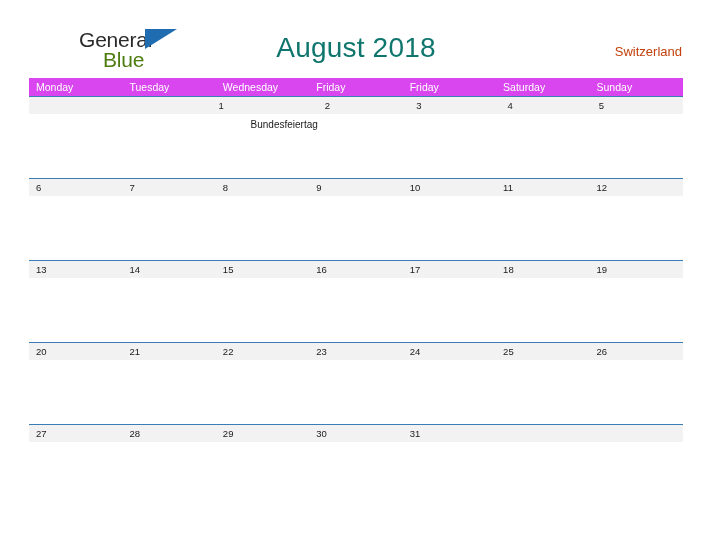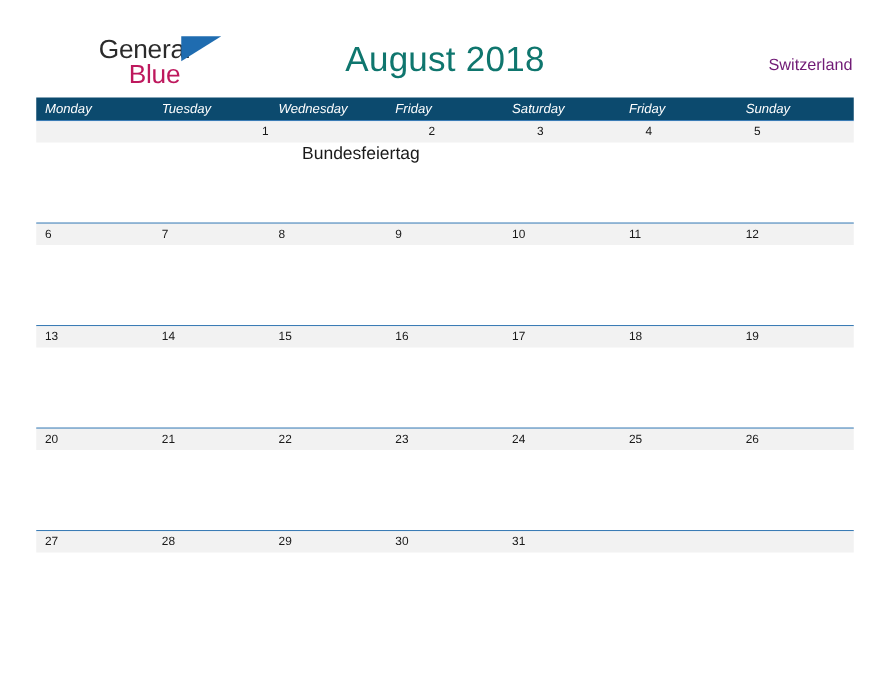"Blue" .logo-blue { color: #be185d -> #4d7c0f }
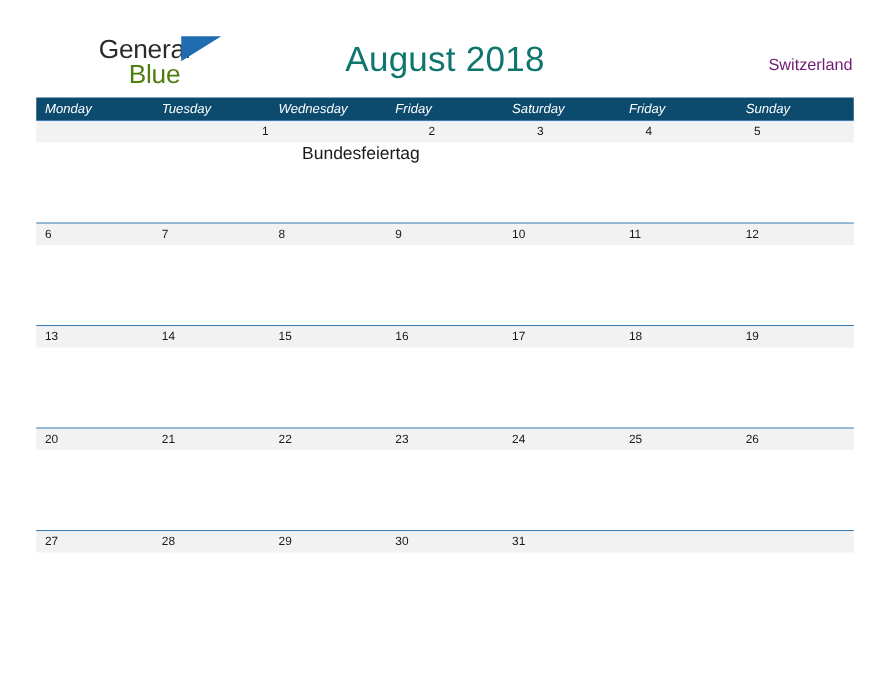"Switzerland" .cal-region { color: #701a75 -> #c2410c }
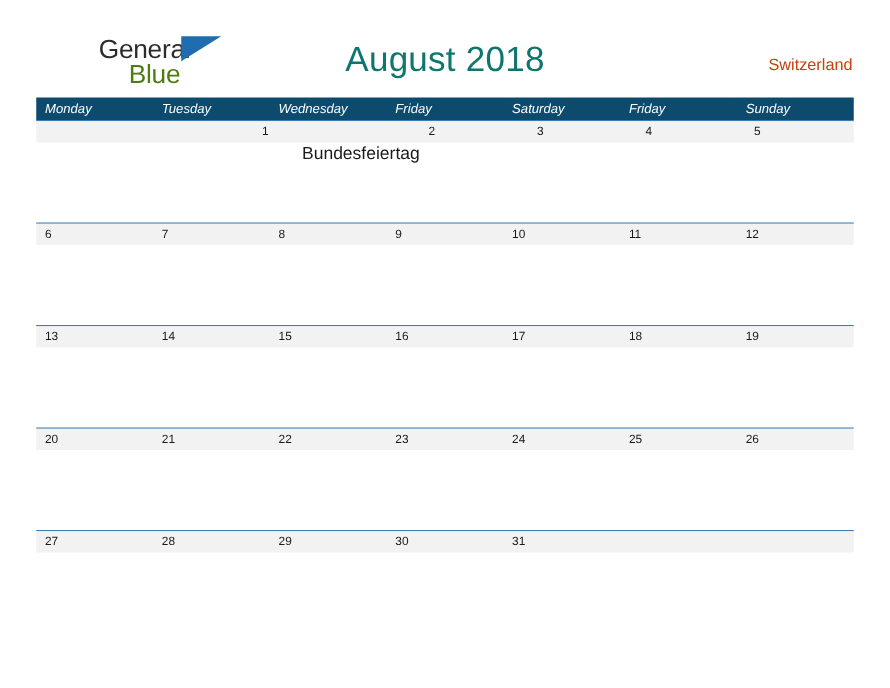"Monday" .weekday-row { background: #0c4a6e -> #d946ef; font-style: italic -> none }
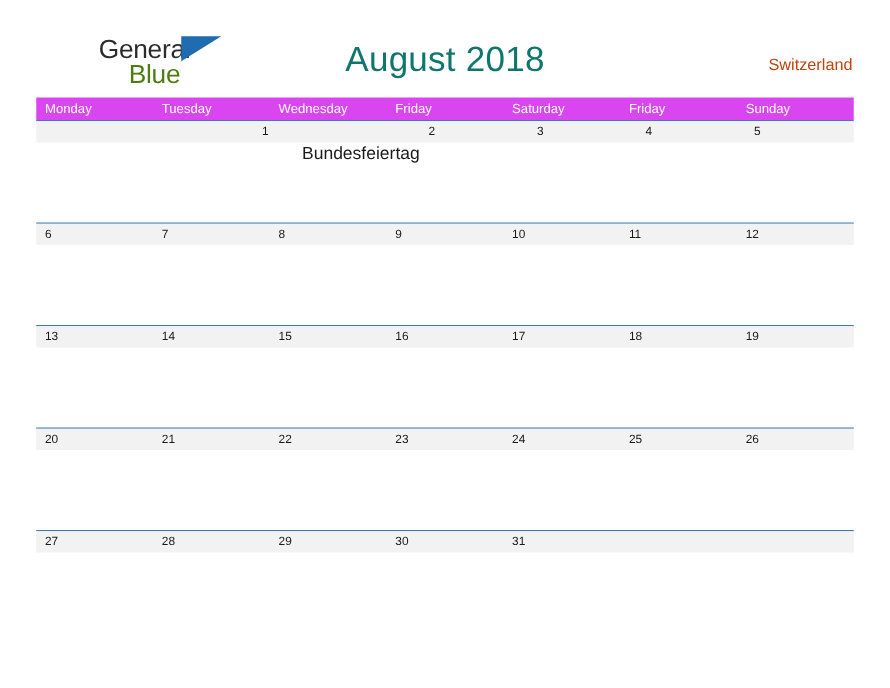"Saturday" div.weekday-cell { order: before "Friday" -> after "Friday" }
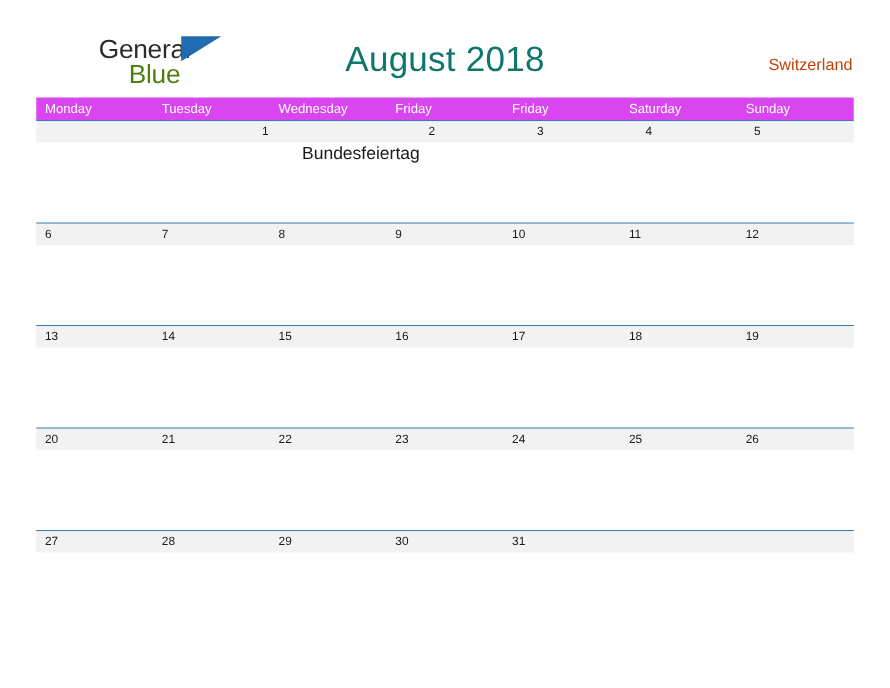"Bundesfeiertag" .day-event { font-size: 14px -> 10px }
